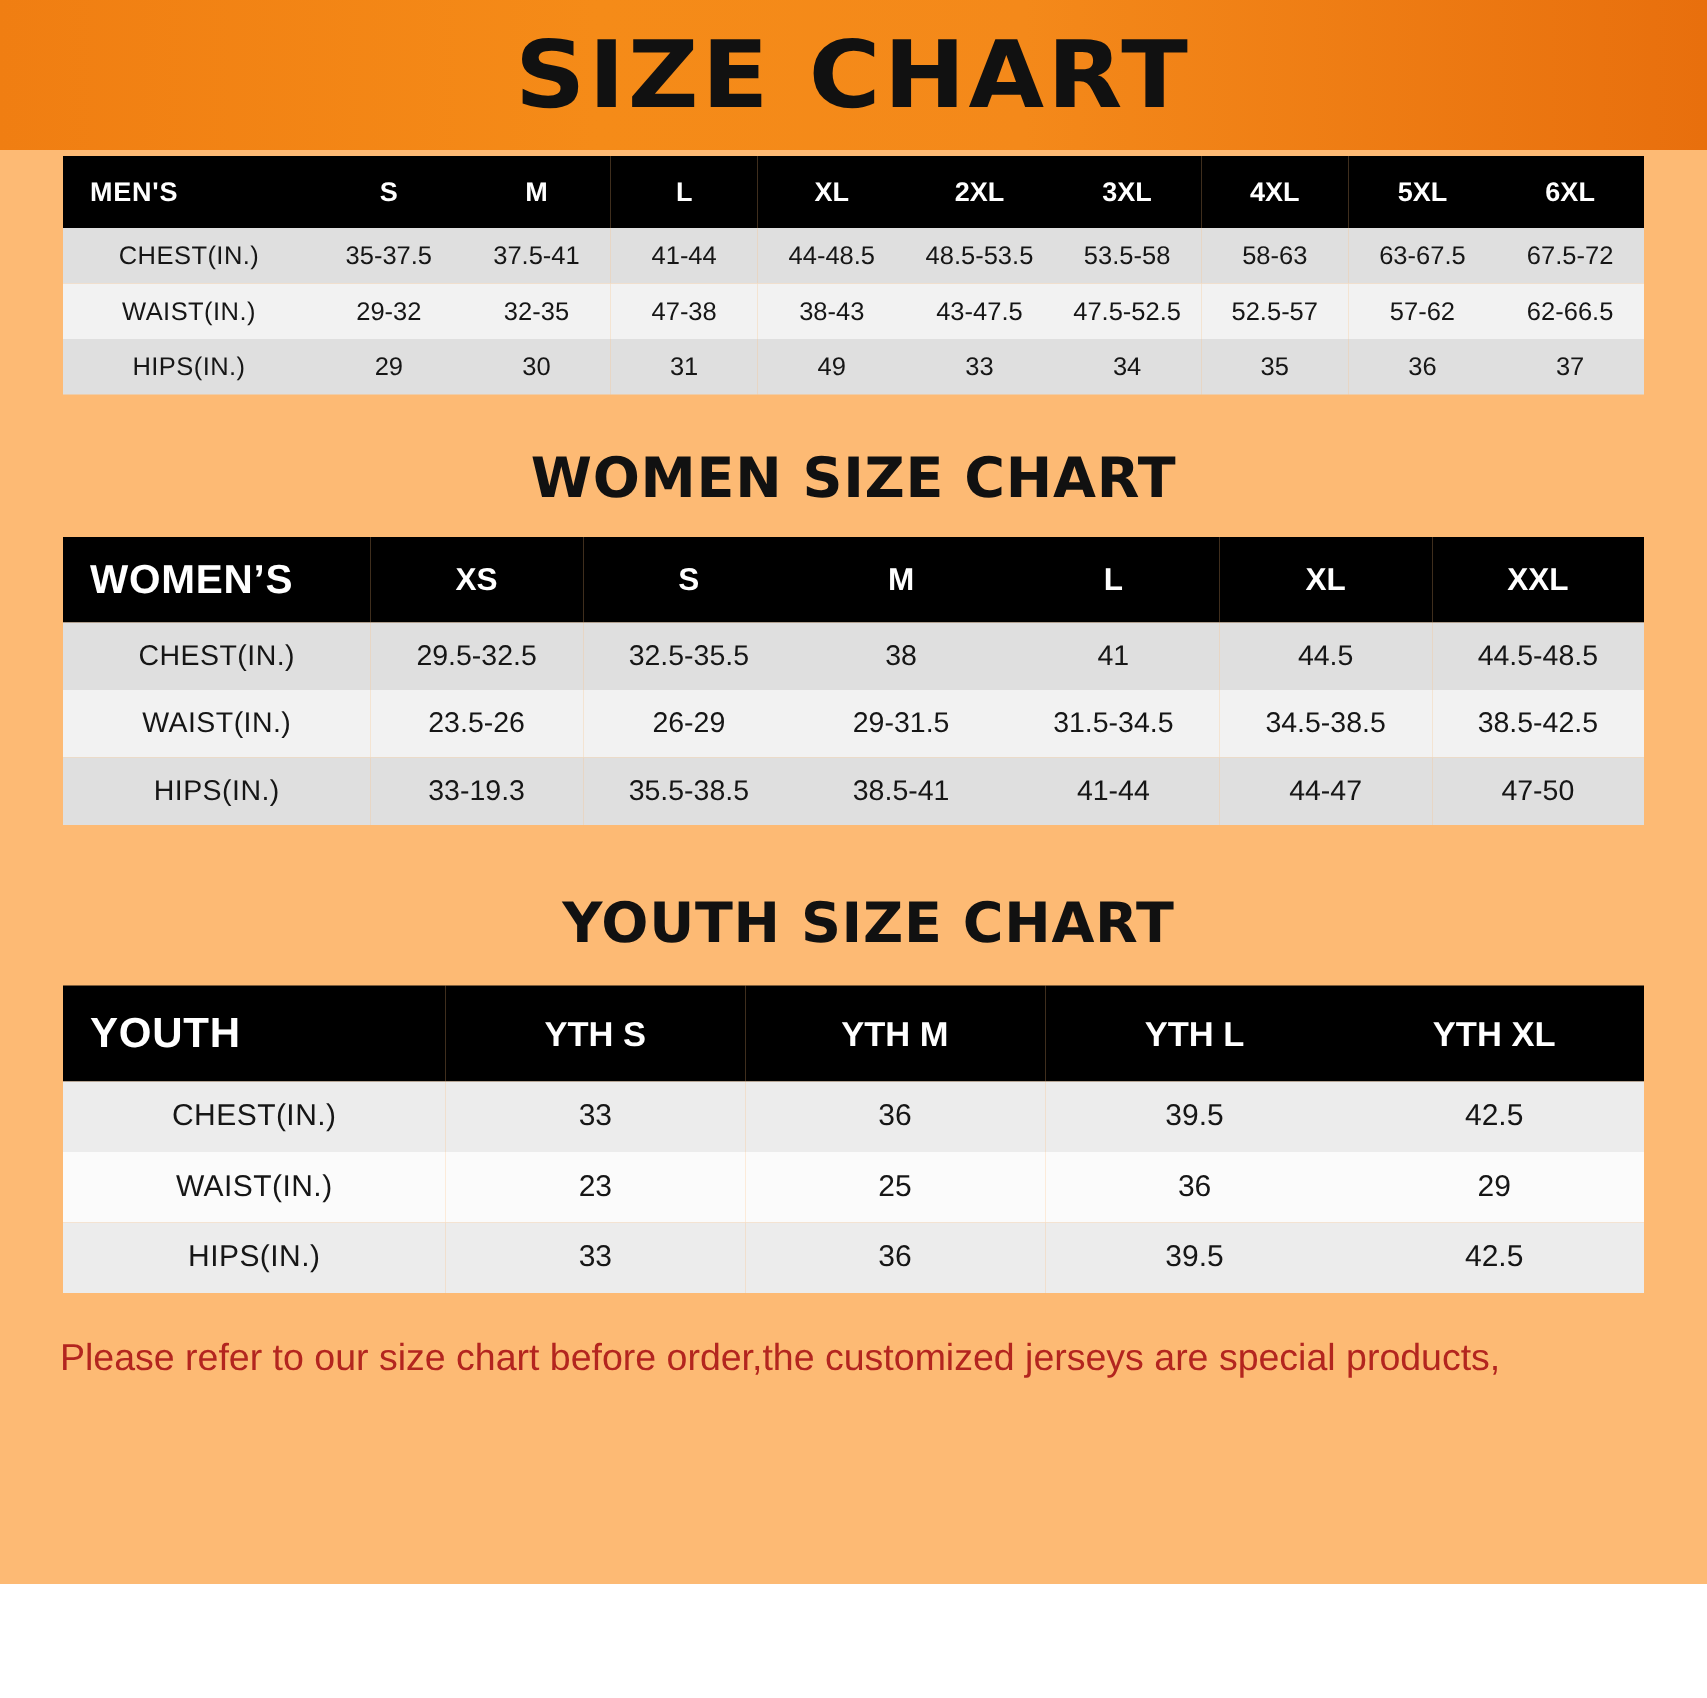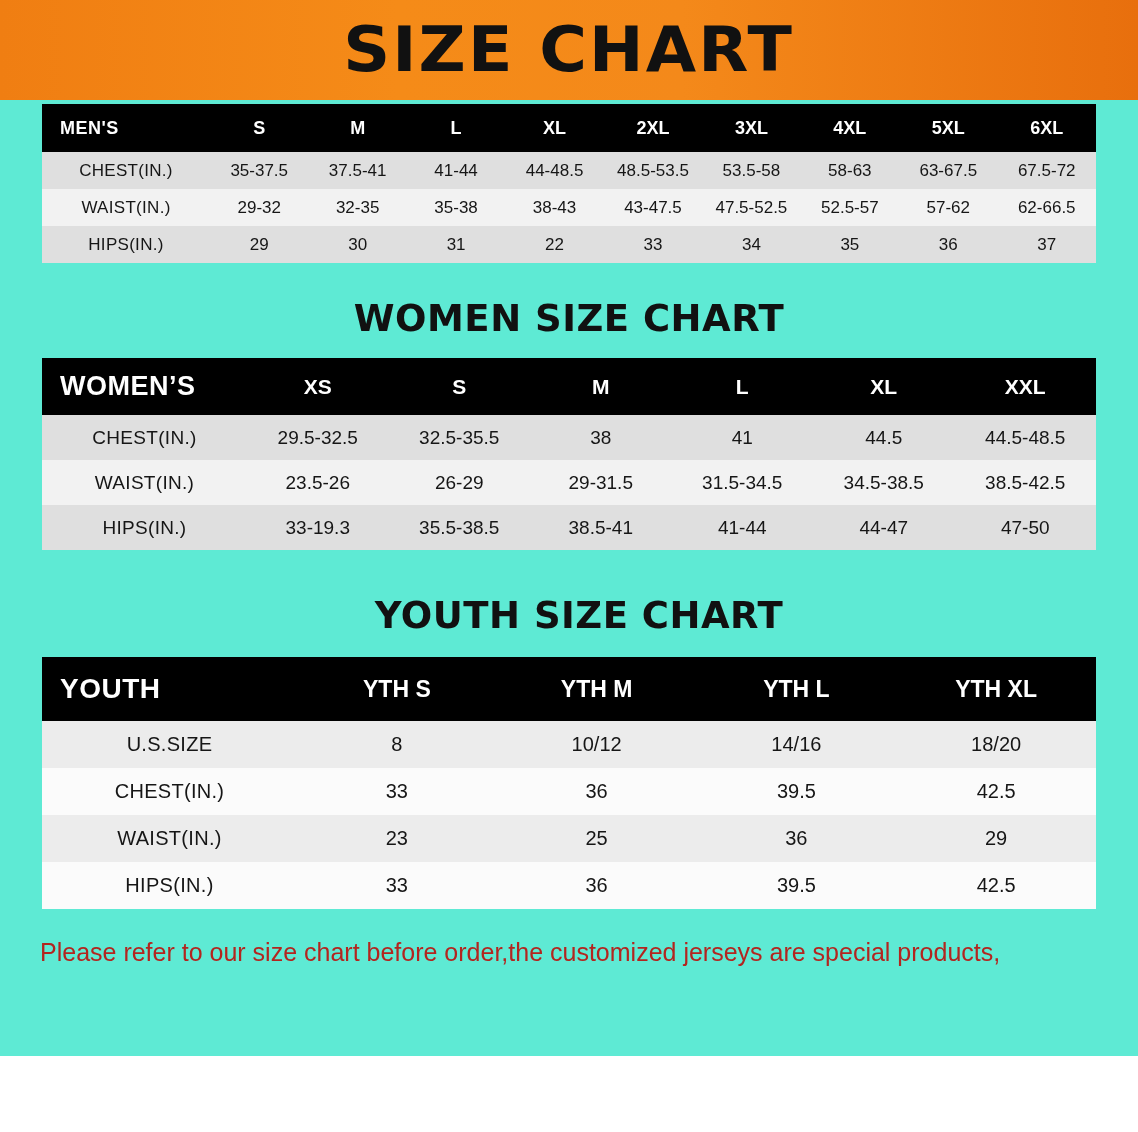"SIZE CHART" .page { background: #5eead4 -> #fdba74 }
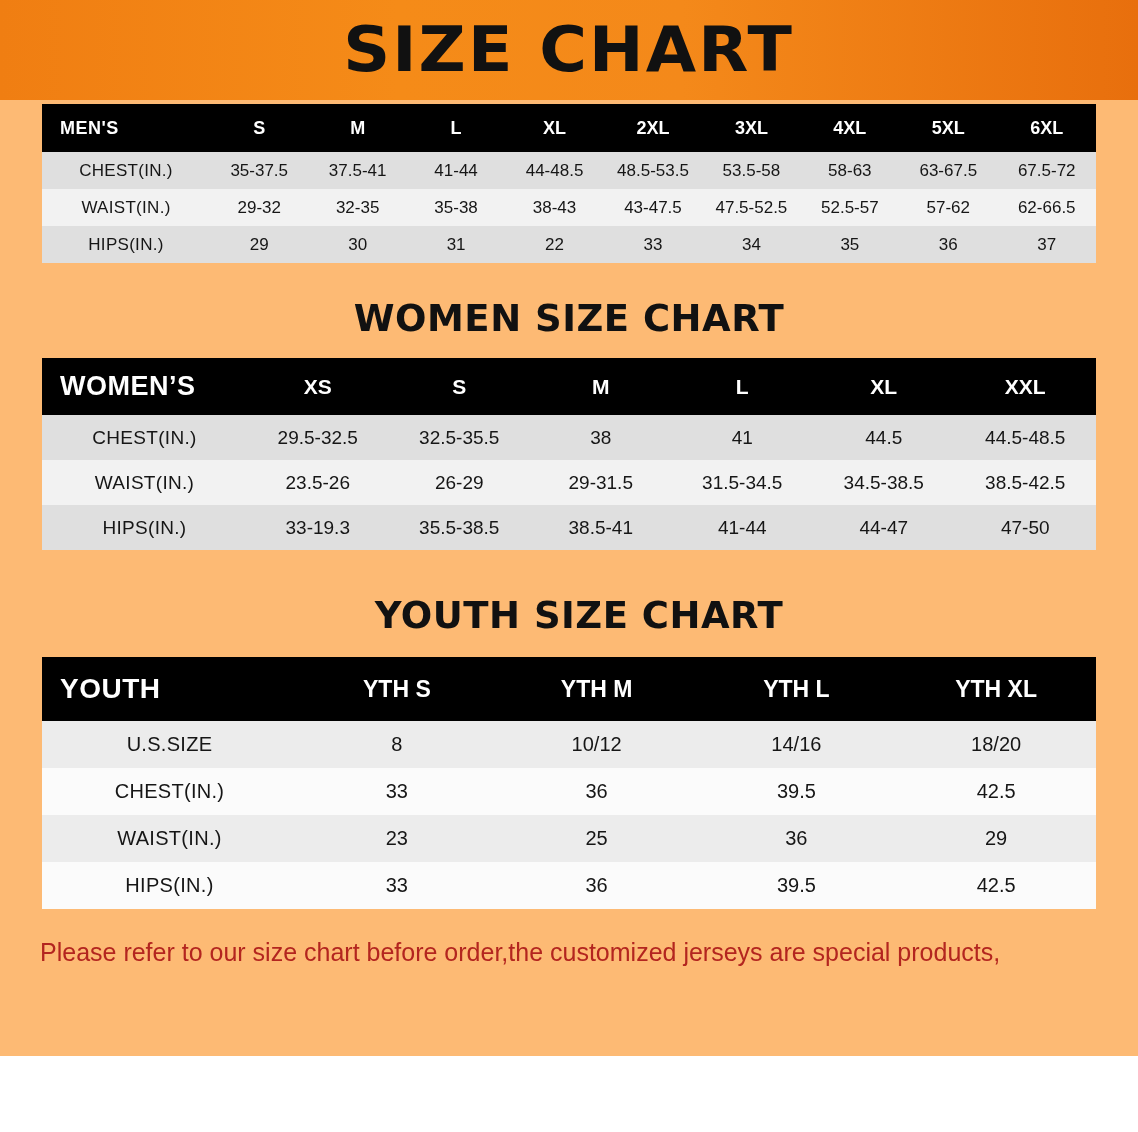"35-38" td { text: 35-38 -> 47-38 }
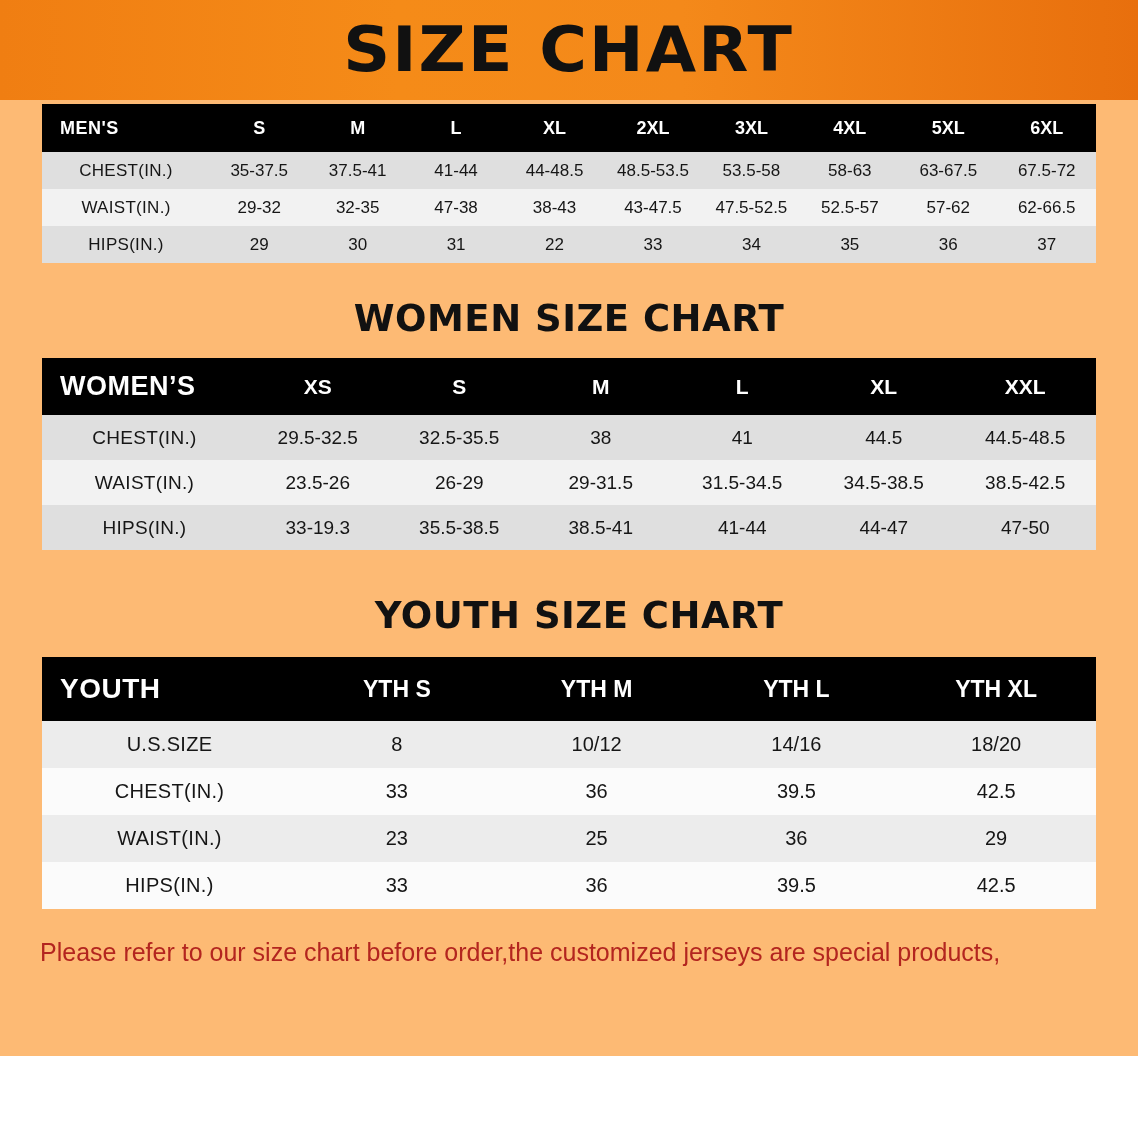"22" td { text: 22 -> 49 }
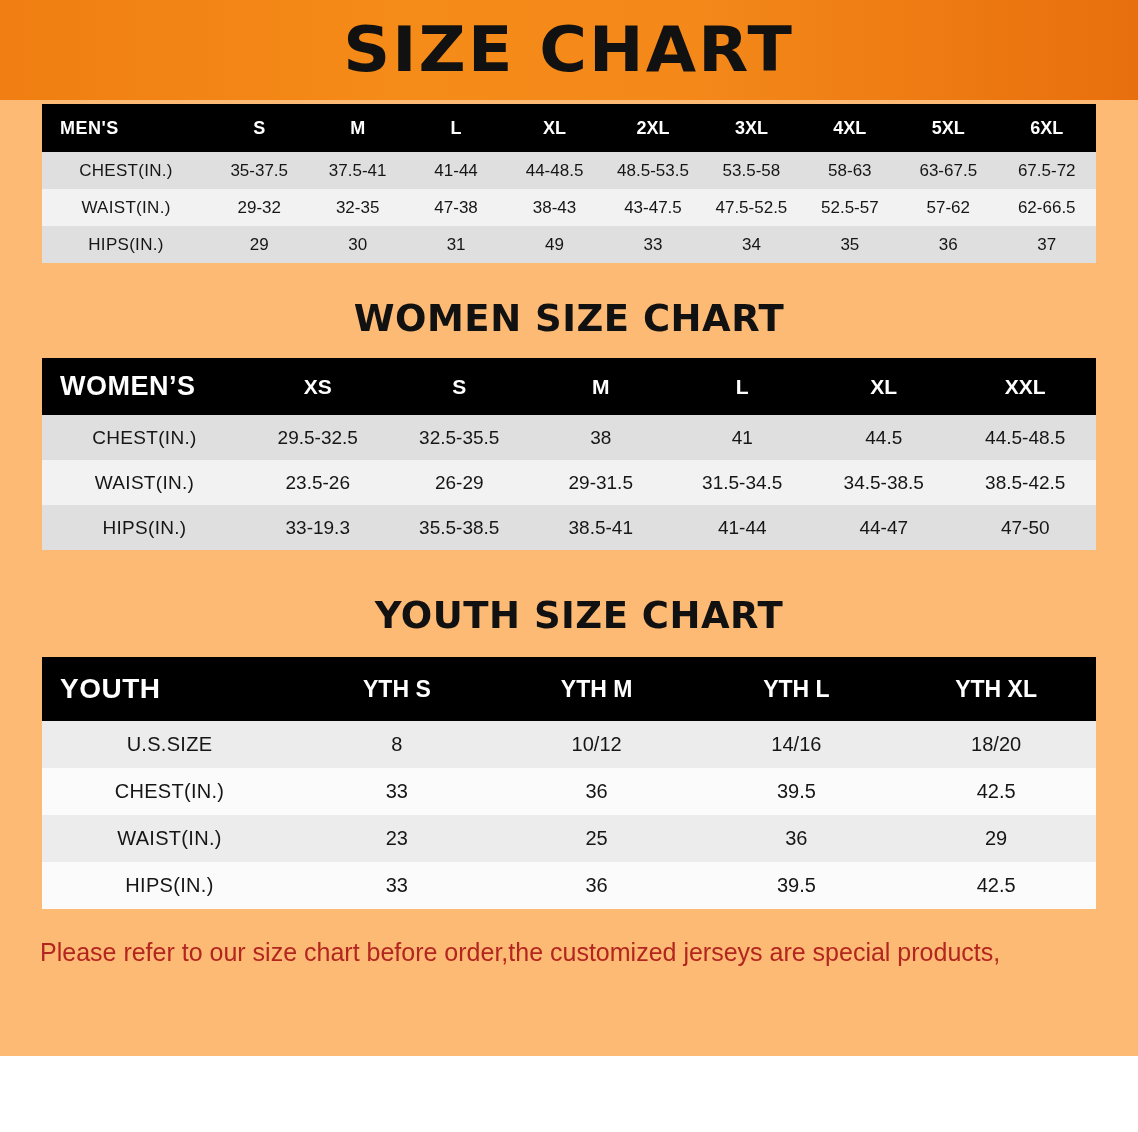"U.S.SIZE" tr { html: <tr> <td>U.S.SIZE</td> <td>8</td> <td>10/12</td> <td>14/16</td> <td>18/20</td> </tr> -> none }
